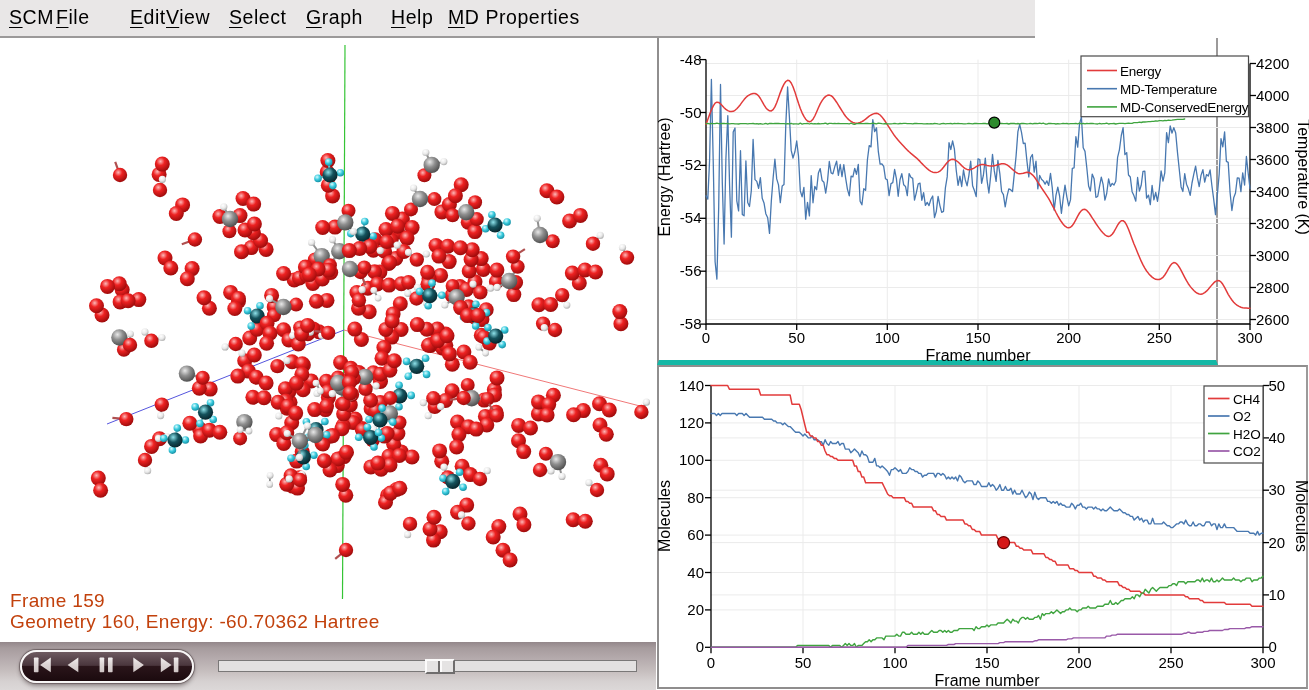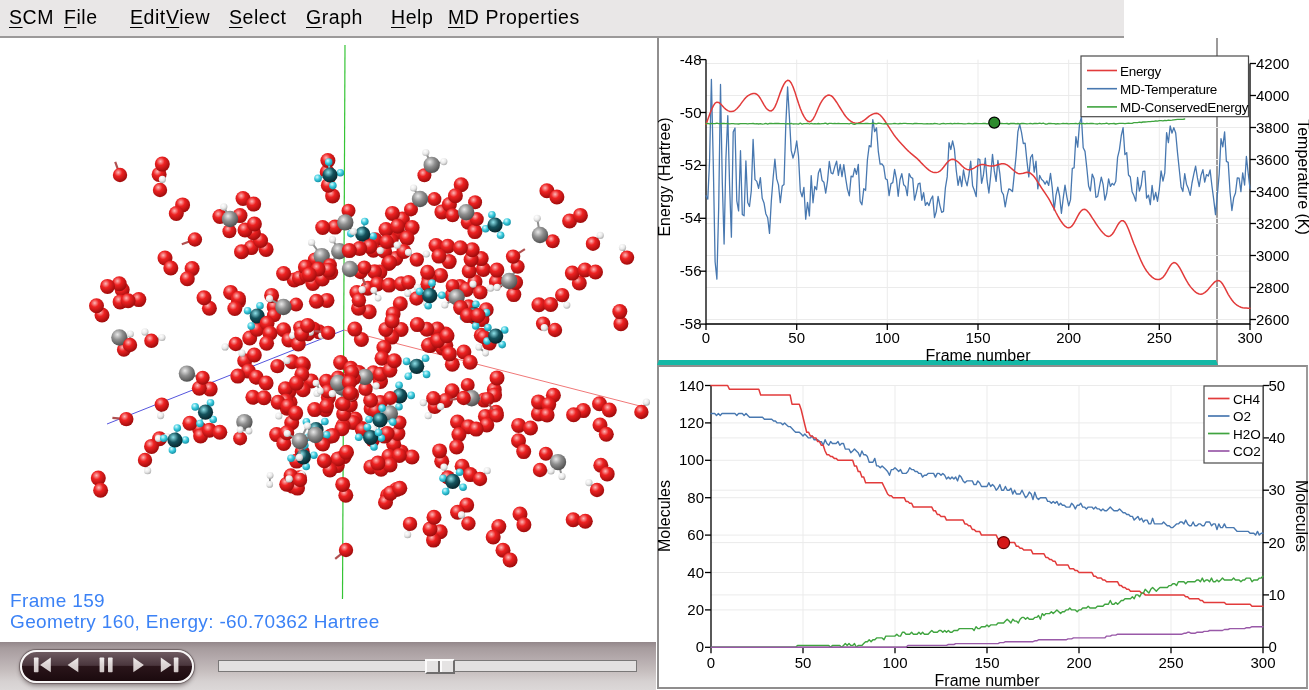"SCM" #menubar { width: 1124px -> 1035px }
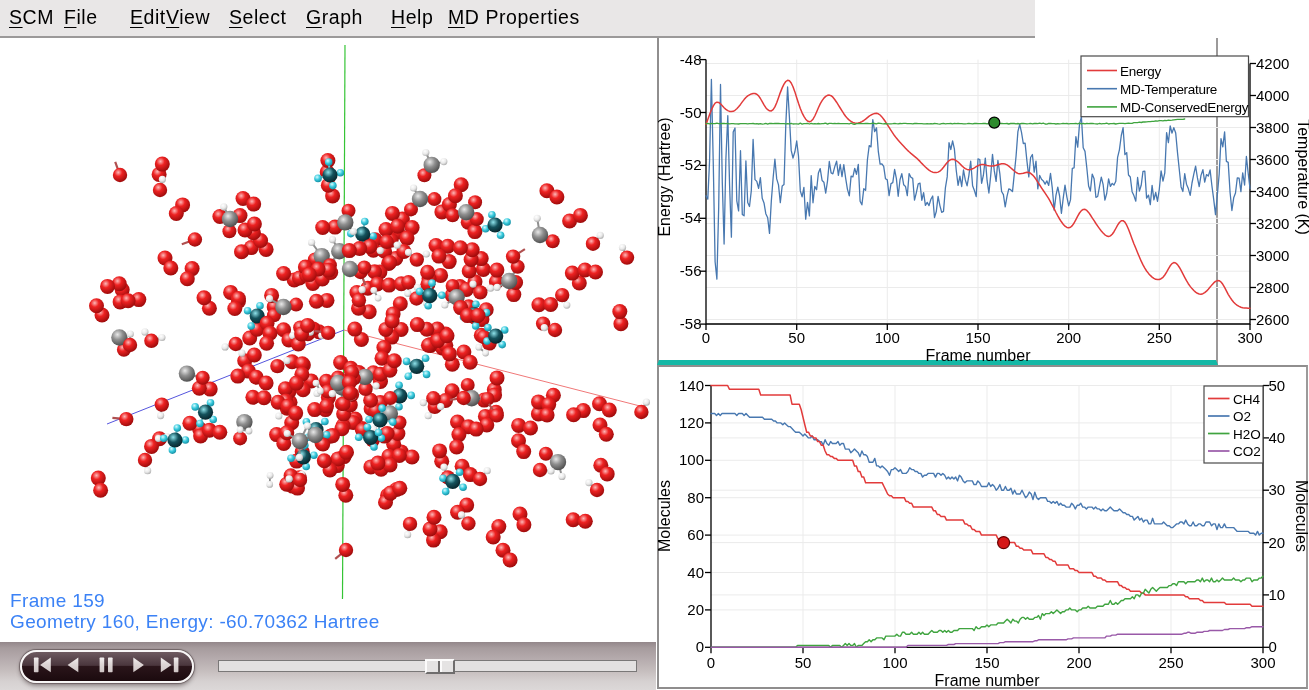"File" span { left: 64px -> 56px }
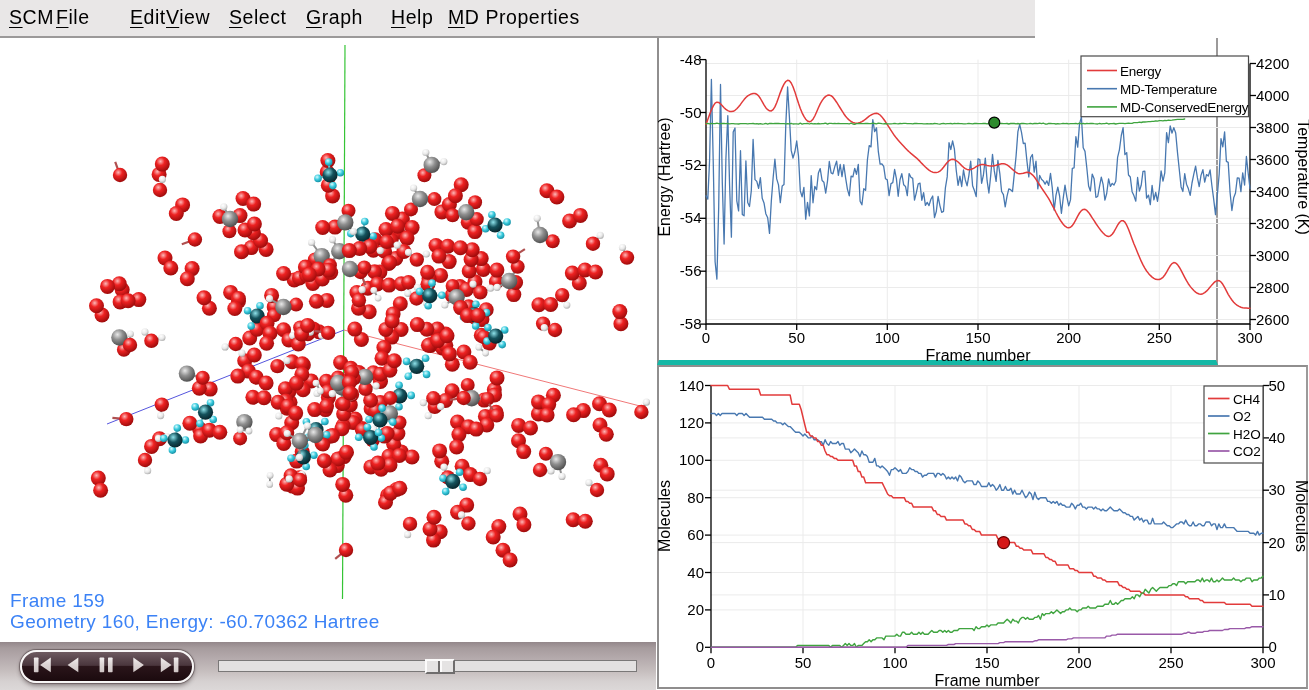"Frame 159" #frametext { color: #3b82f6 -> #c2410c }
